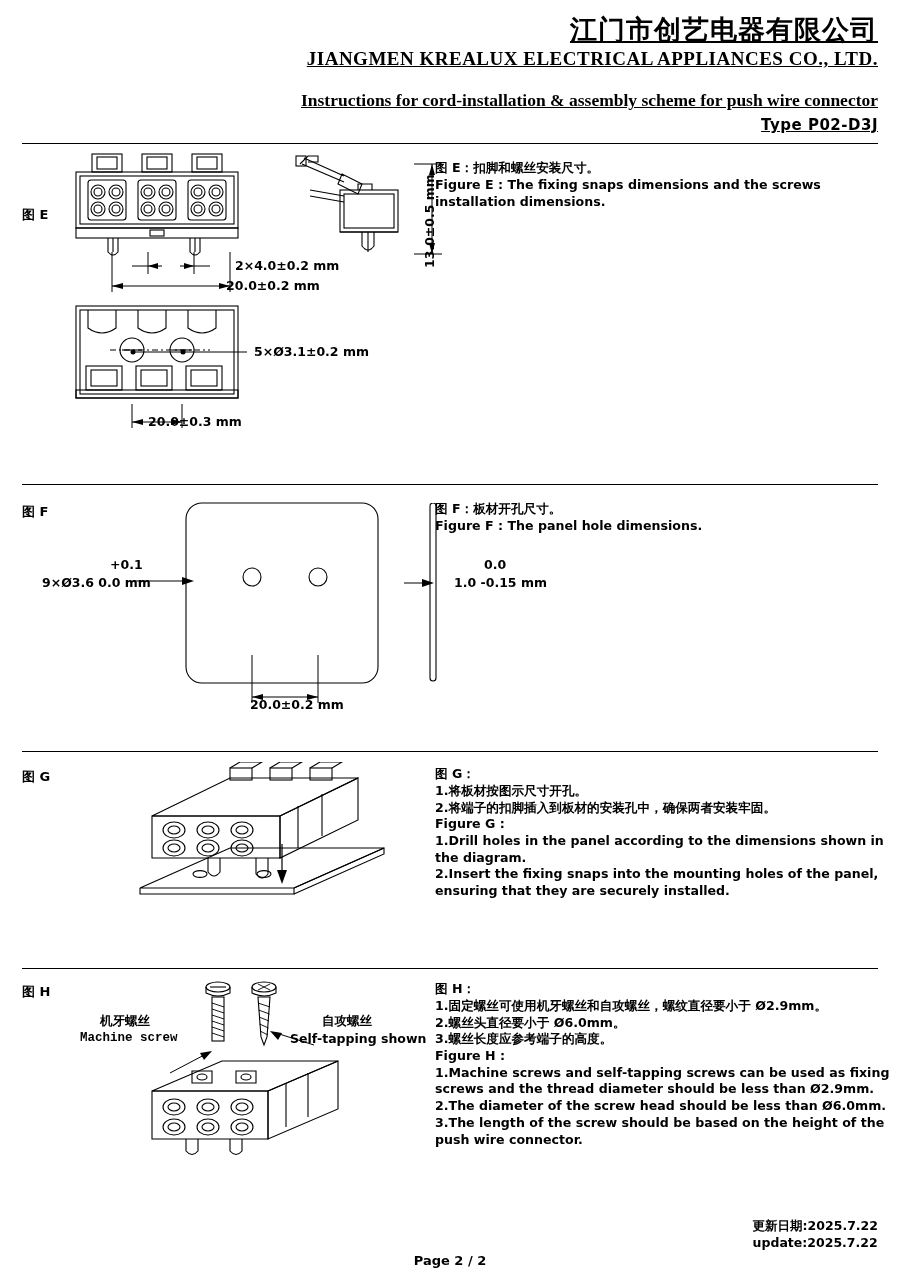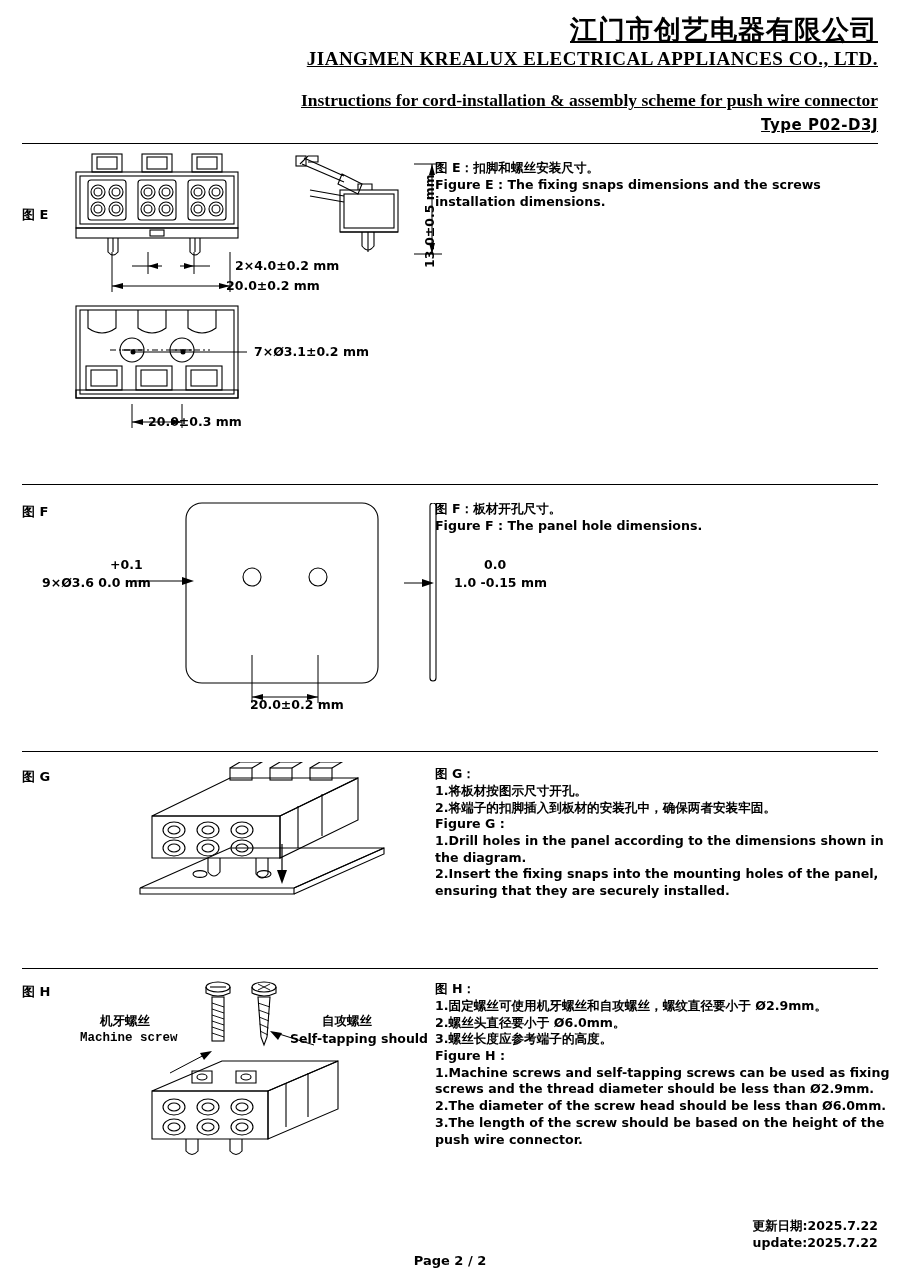"7×Ø3.1±0.2 mm" div.dim { text: 7 -> 5 }
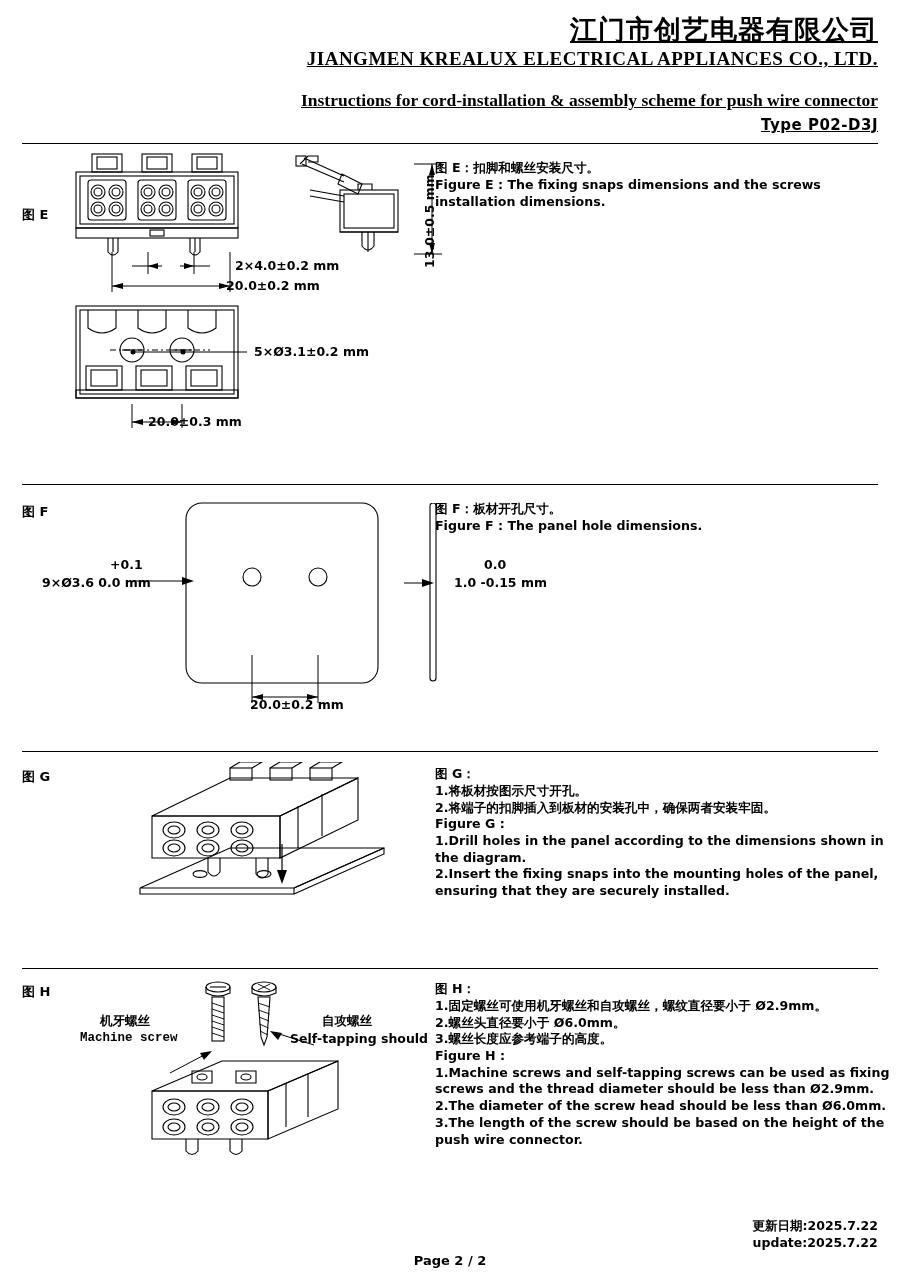"Self-tapping should" div.dim { text: should -> shown }
